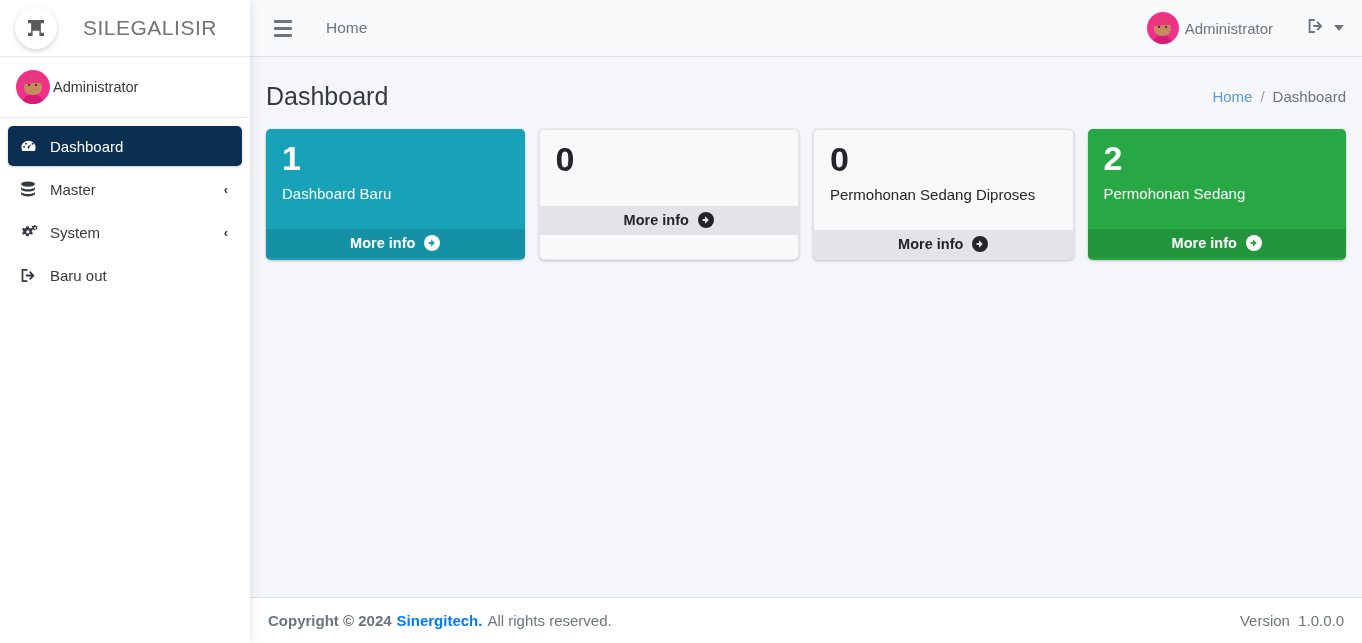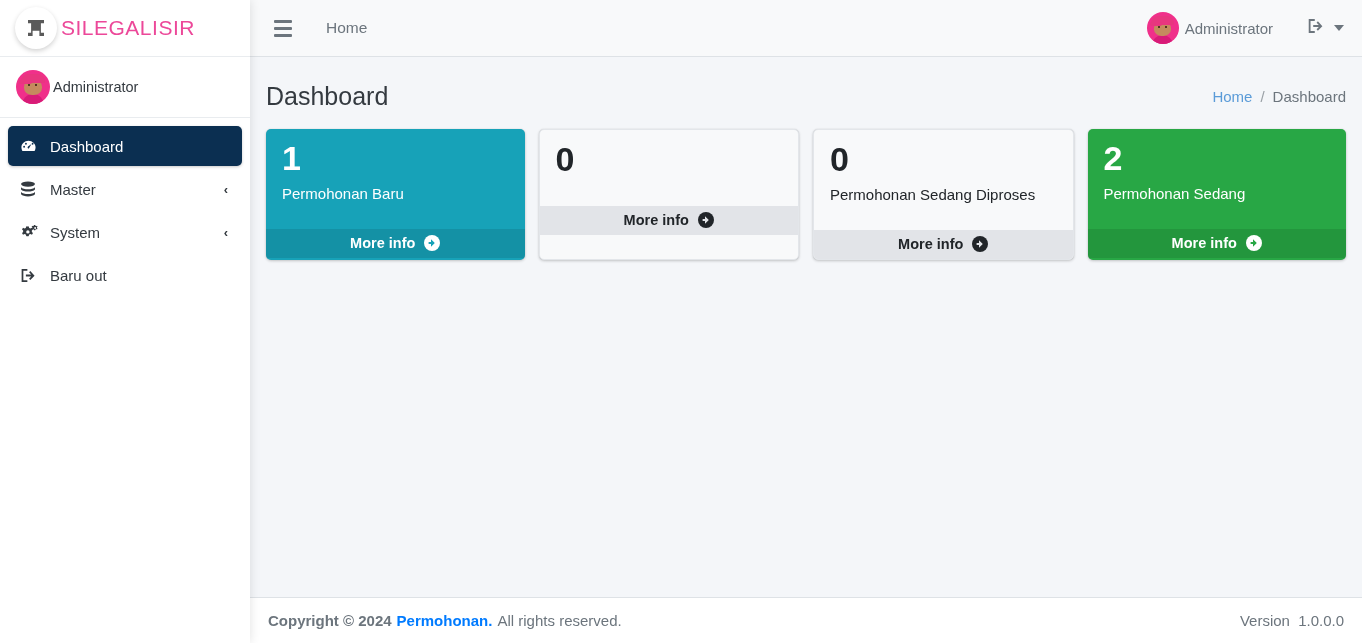"SILEGALISIR" .brand-text { color: #ec4899 -> #737373; margin-left: 4px -> 26px }
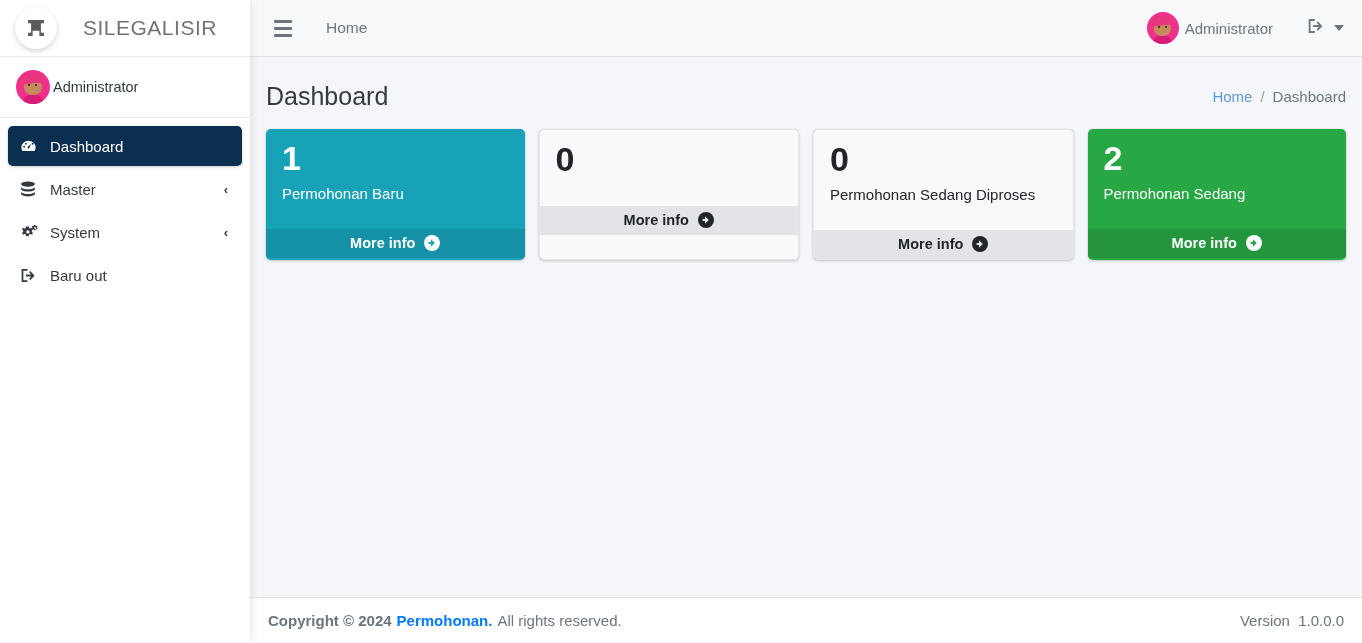"Permohonan Baru" p { text: Permohonan -> Dashboard }
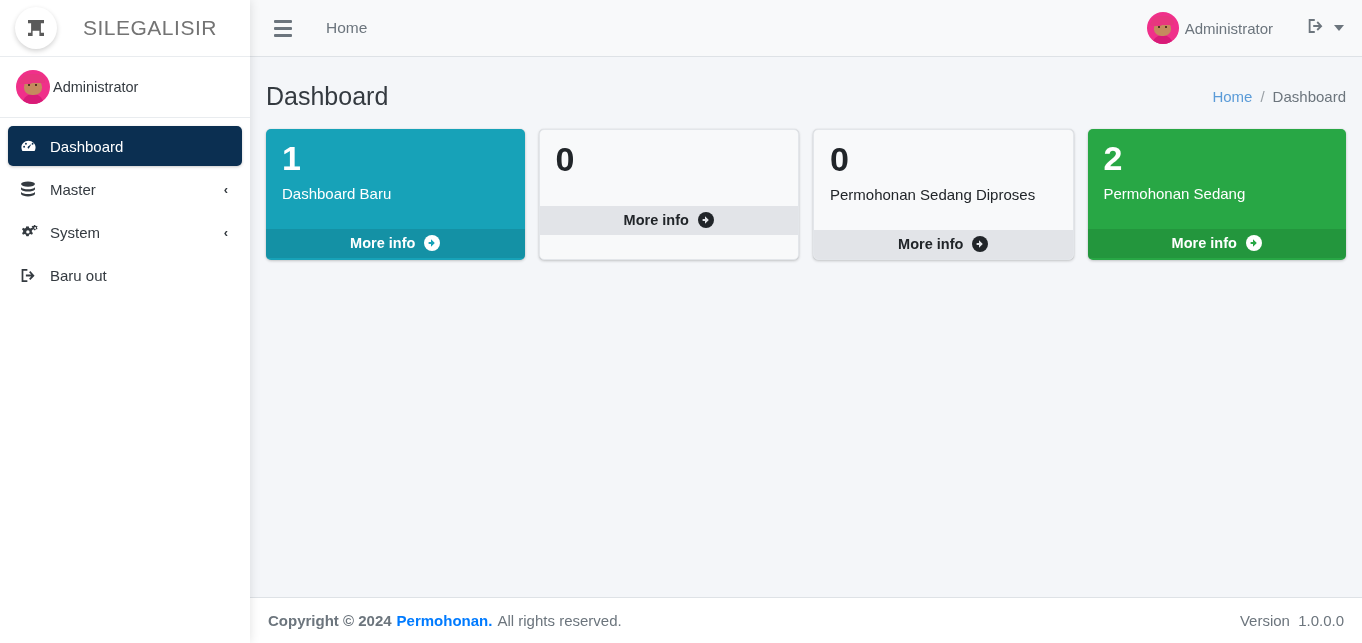"Permohonan." span.brandlink { text: Permohonan -> Sinergitech }
